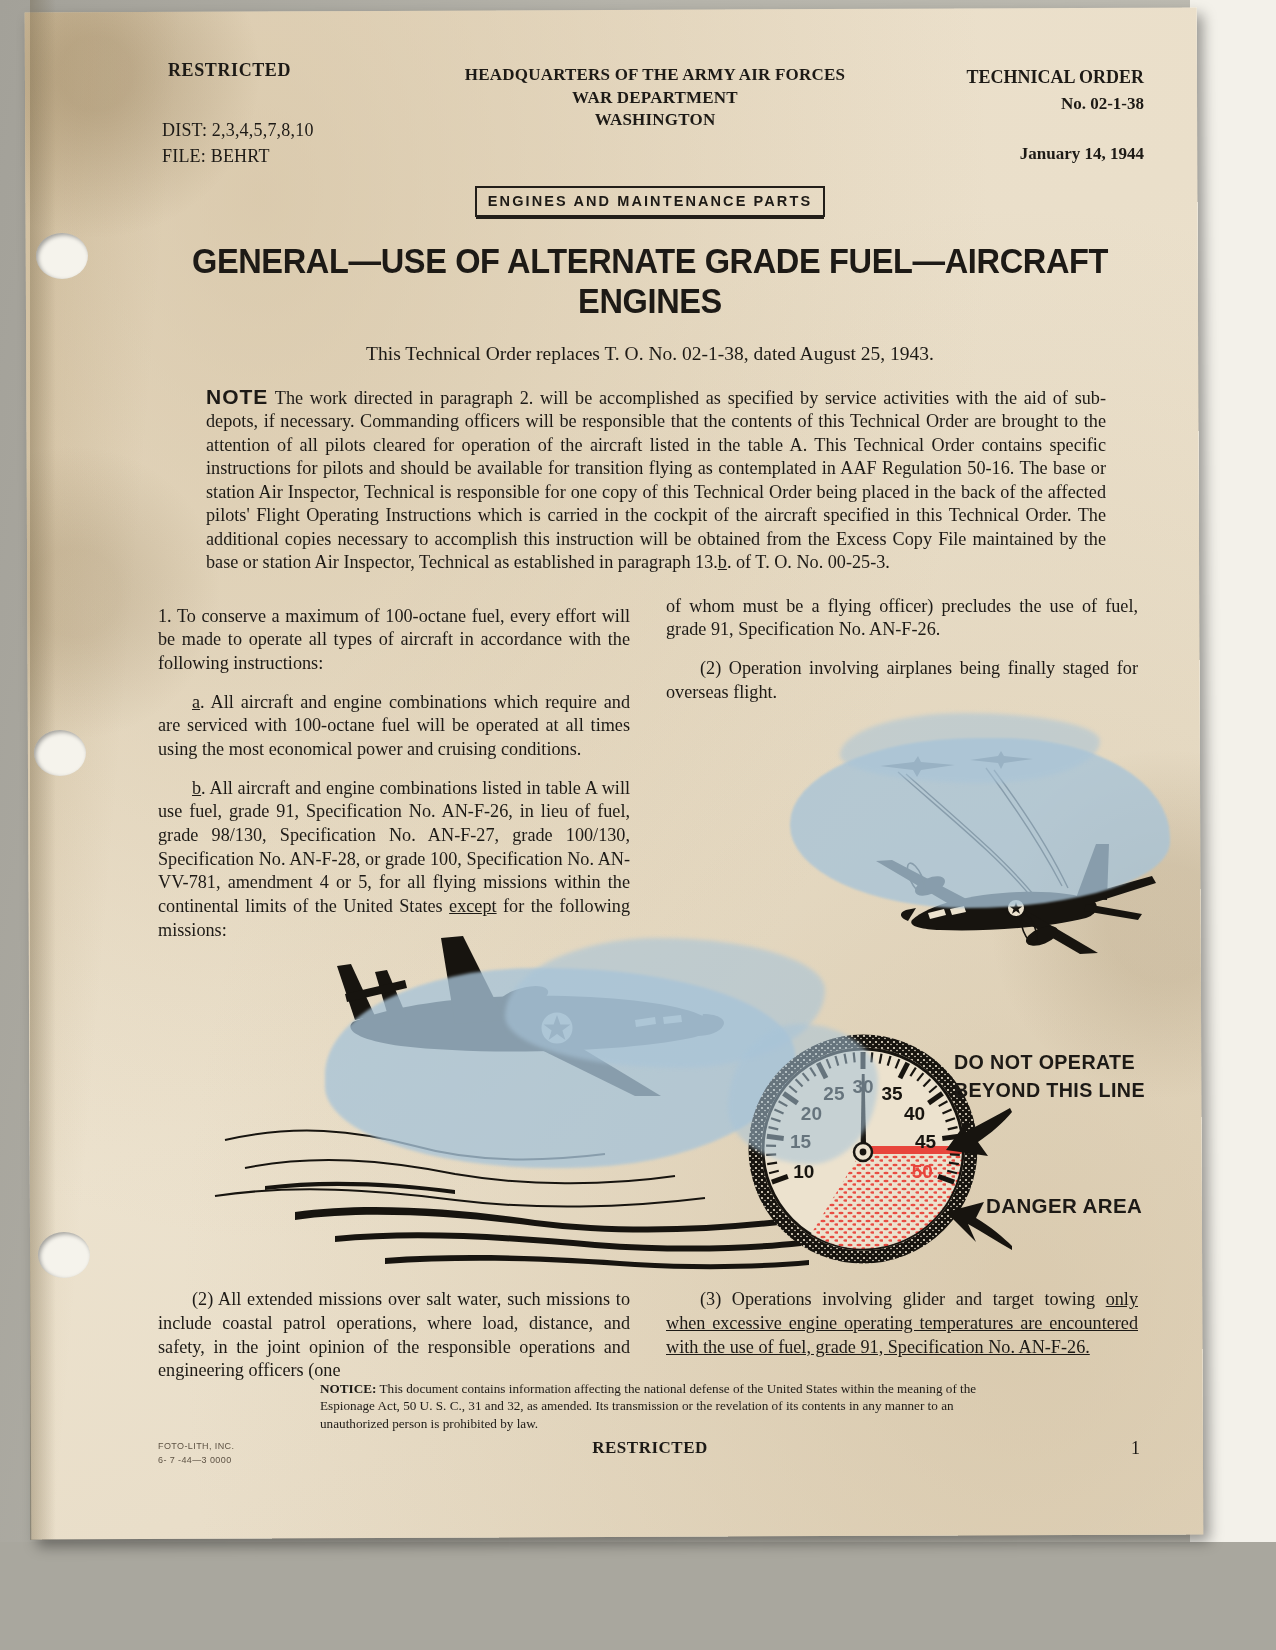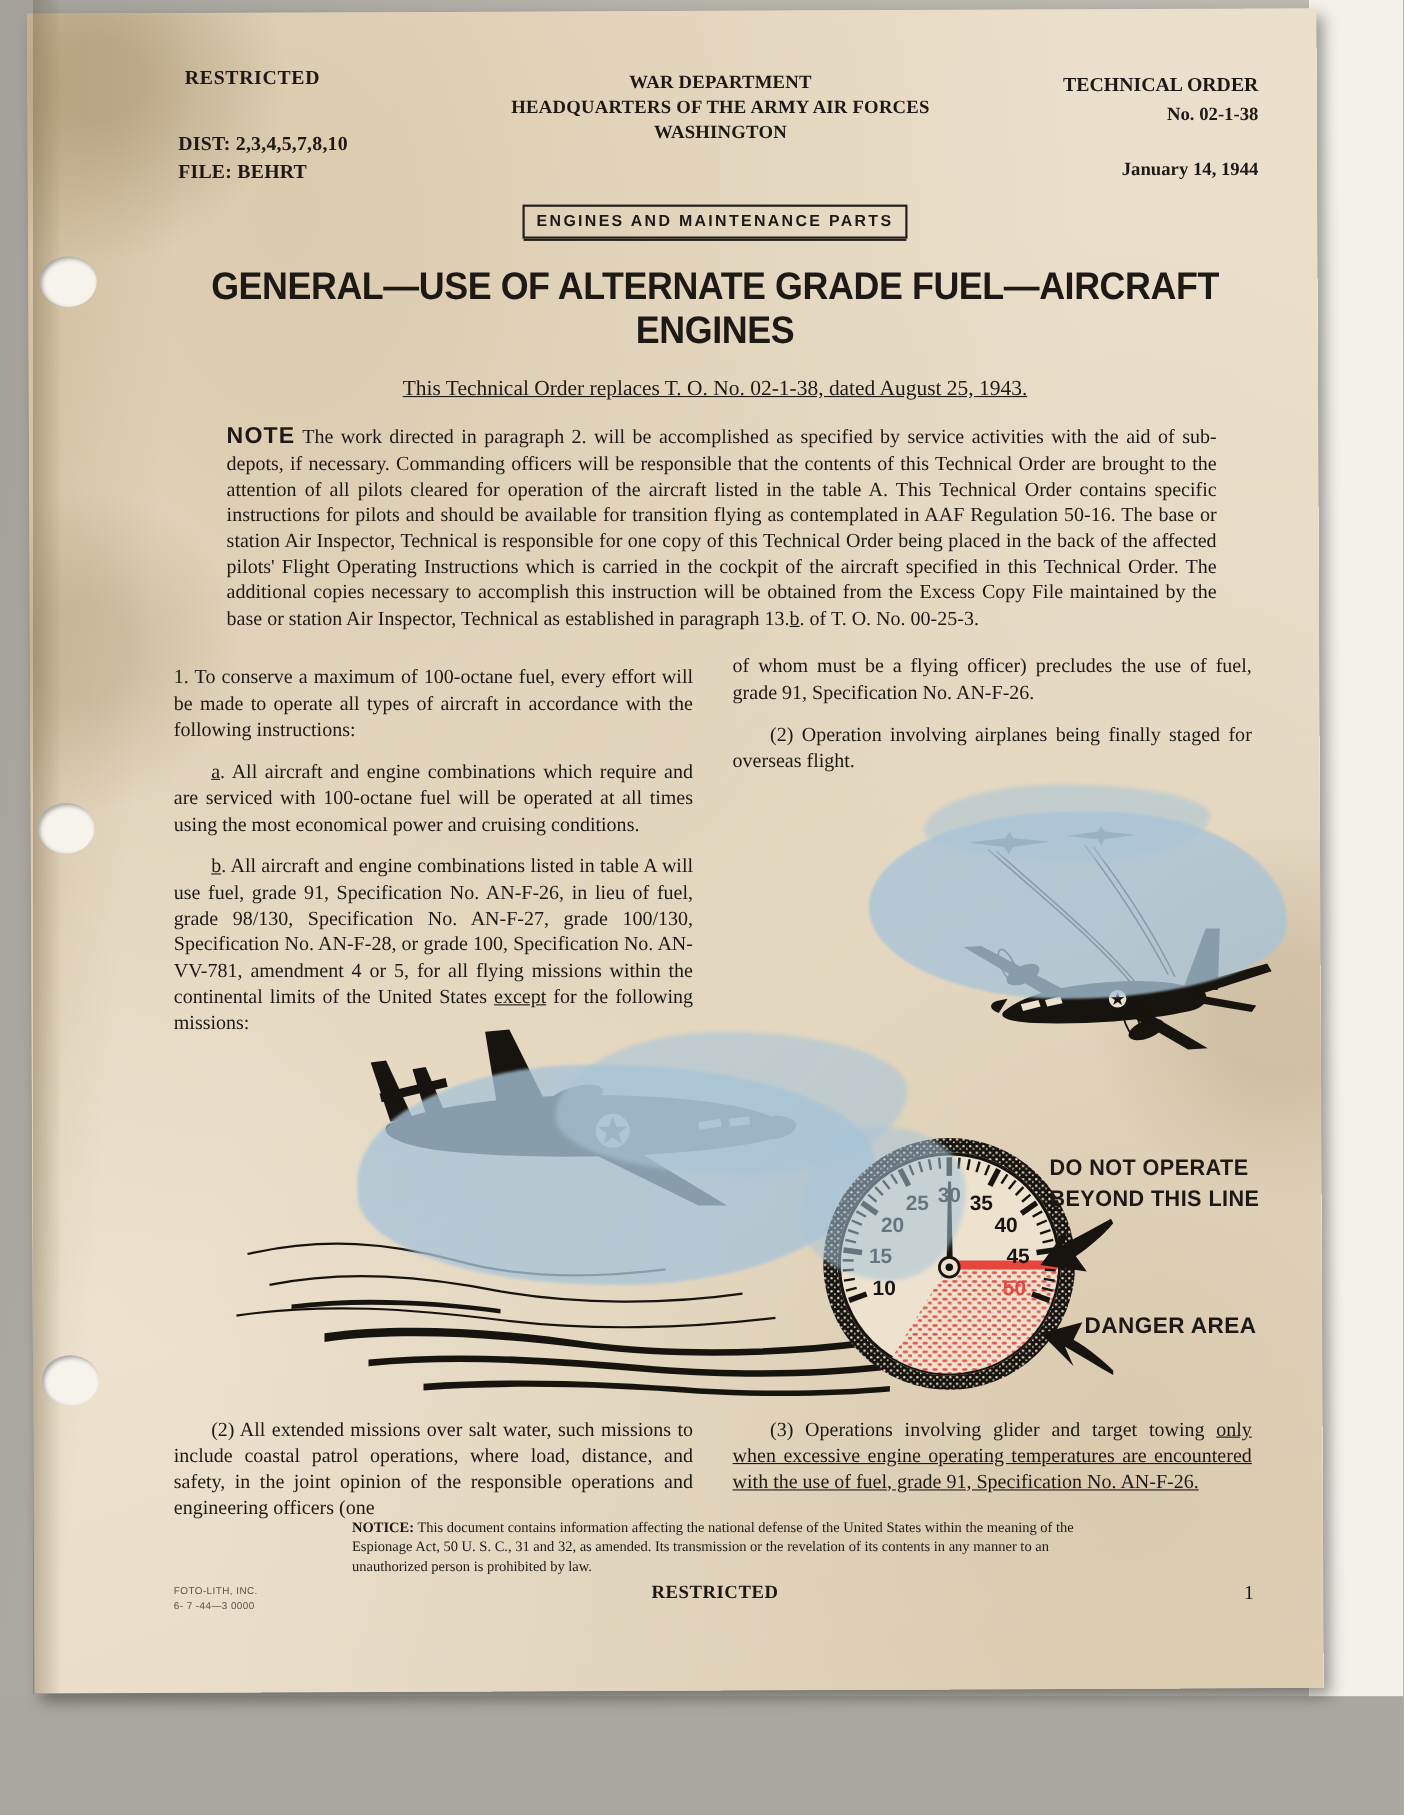"WAR DEPARTMENT" div { order: before "HEADQUARTERS OF THE ARMY AIR" -> after "HEADQUARTERS OF THE ARMY AIR" }
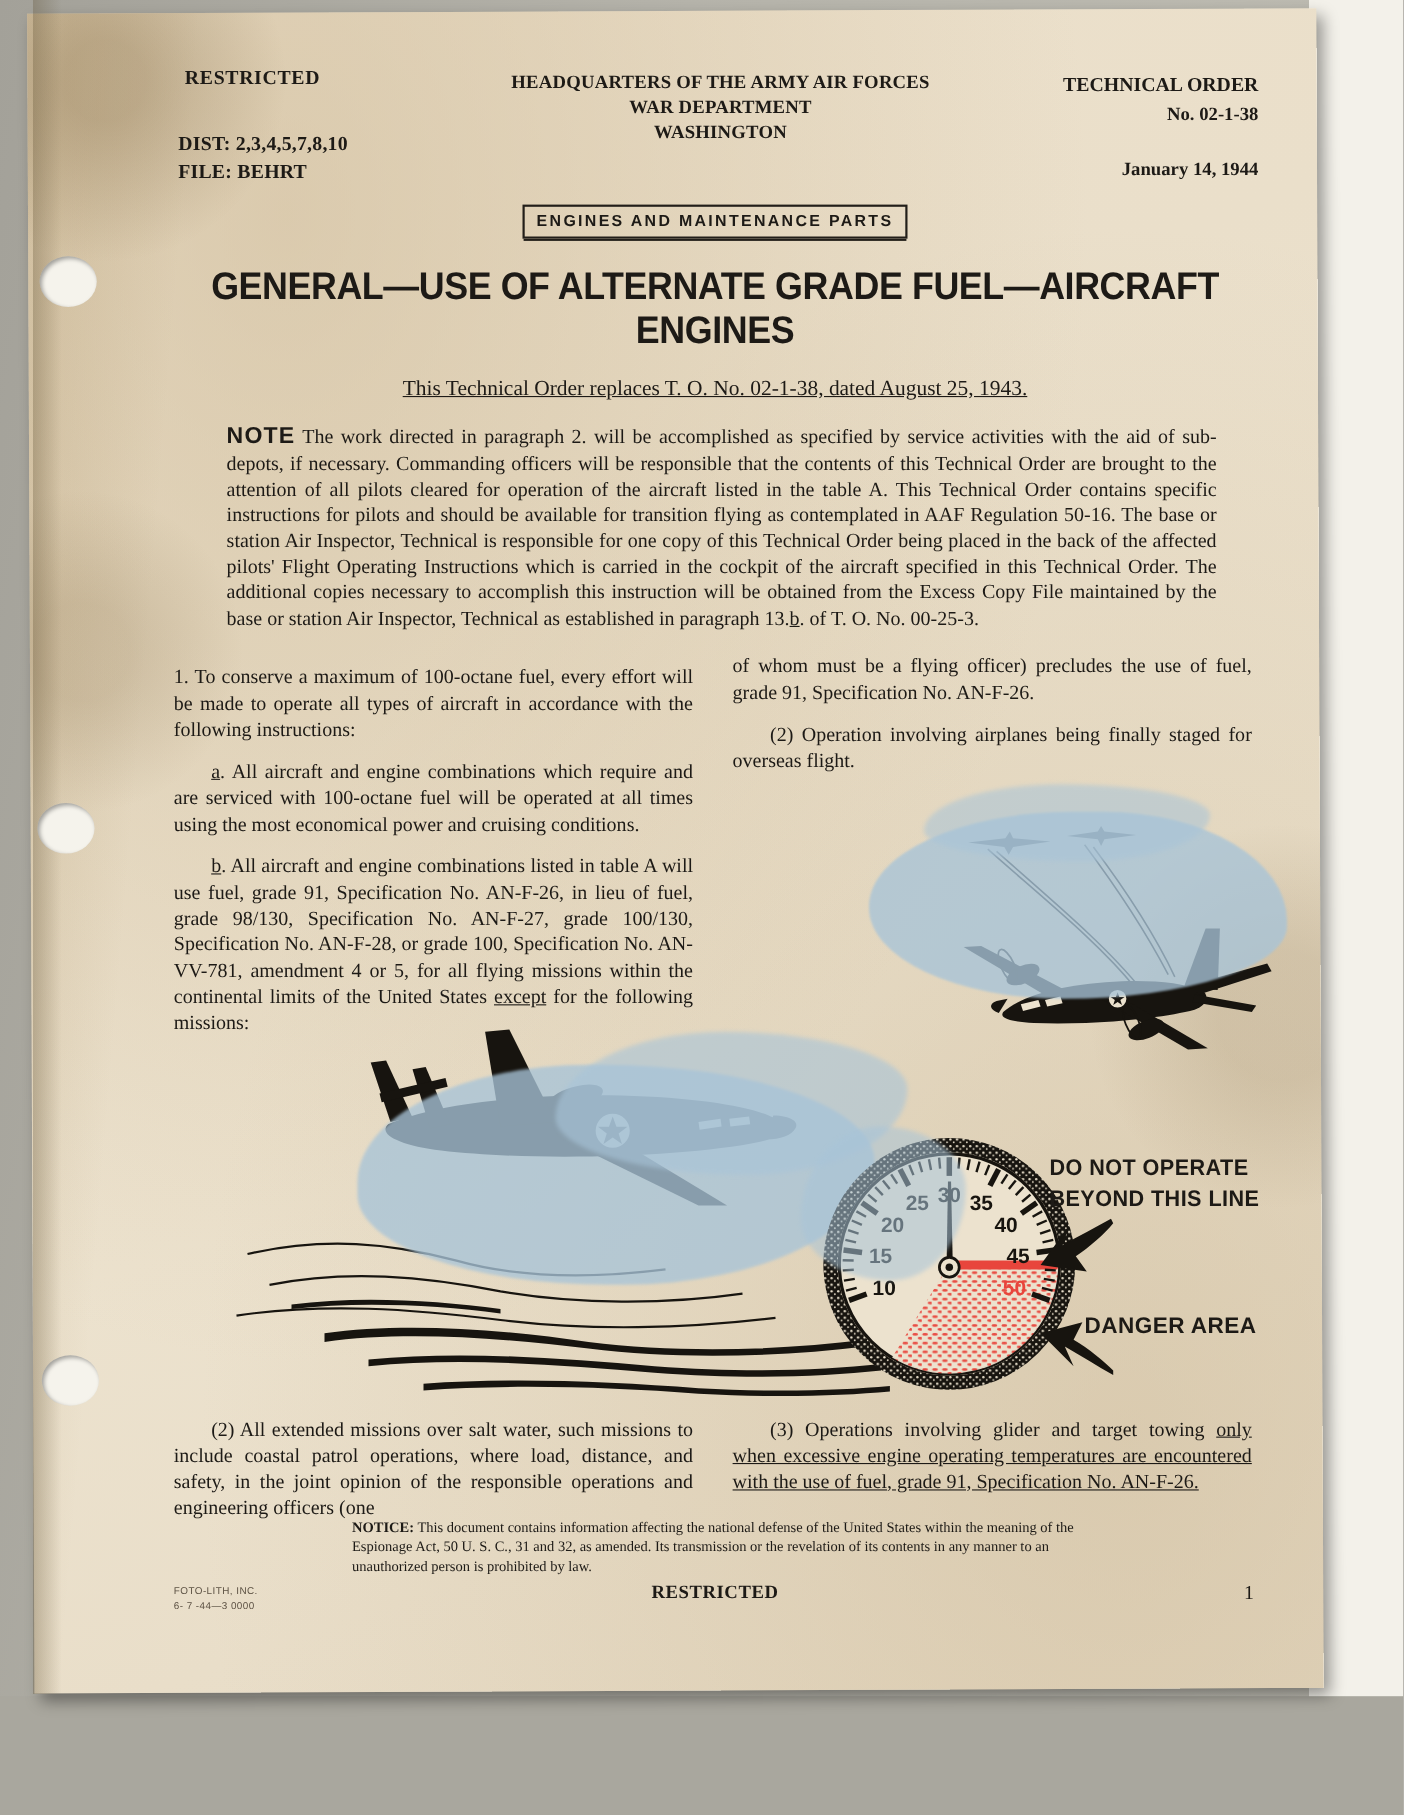"DIST: 2,3,4,5,7,8,10" .hdr .dist { font-weight: bold -> normal }
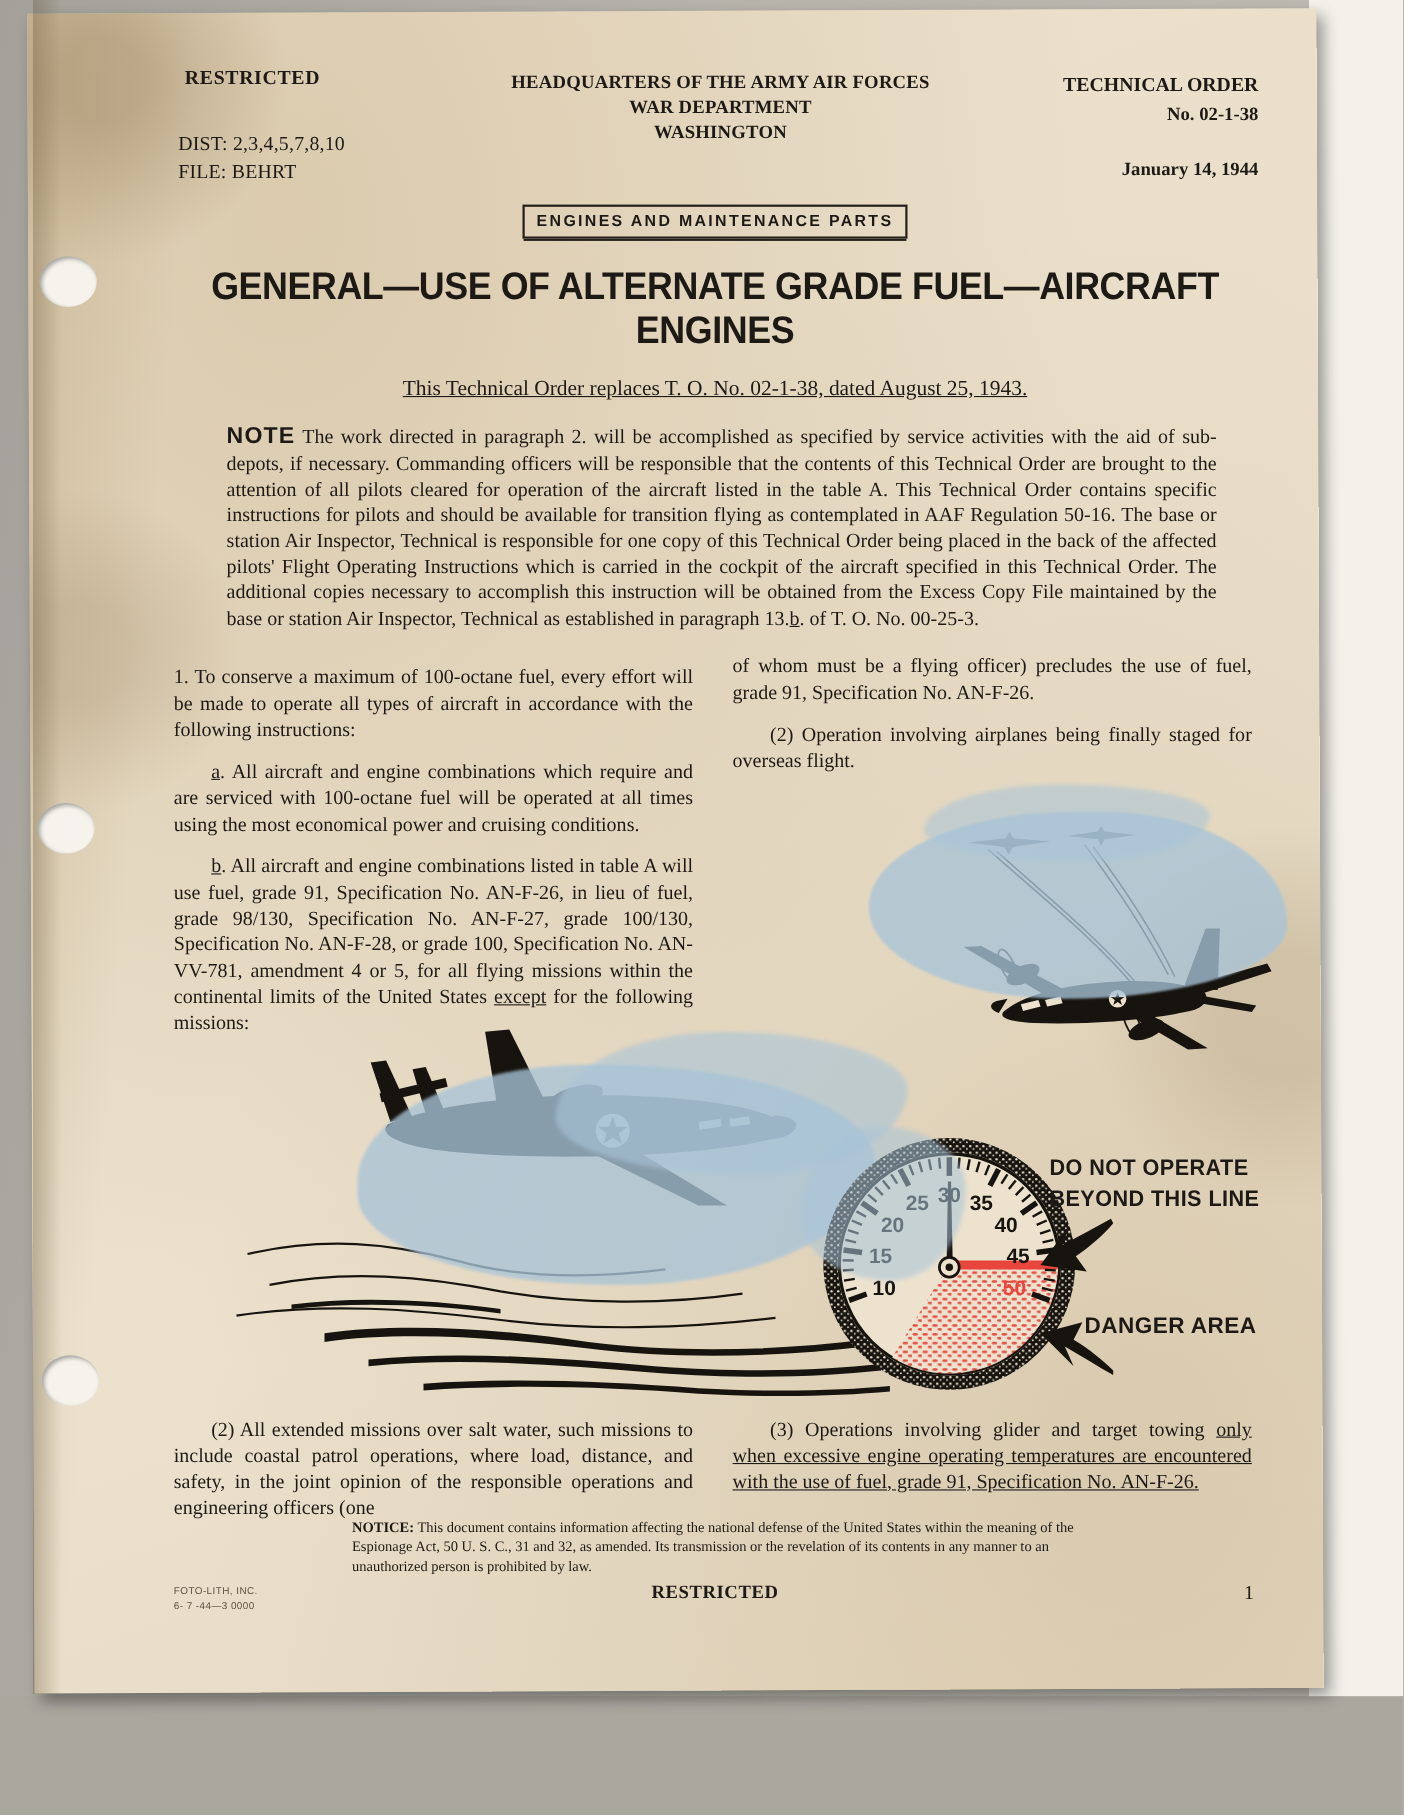"This Technical Order replaces T." .replaces { text-decoration: underline -> none }
